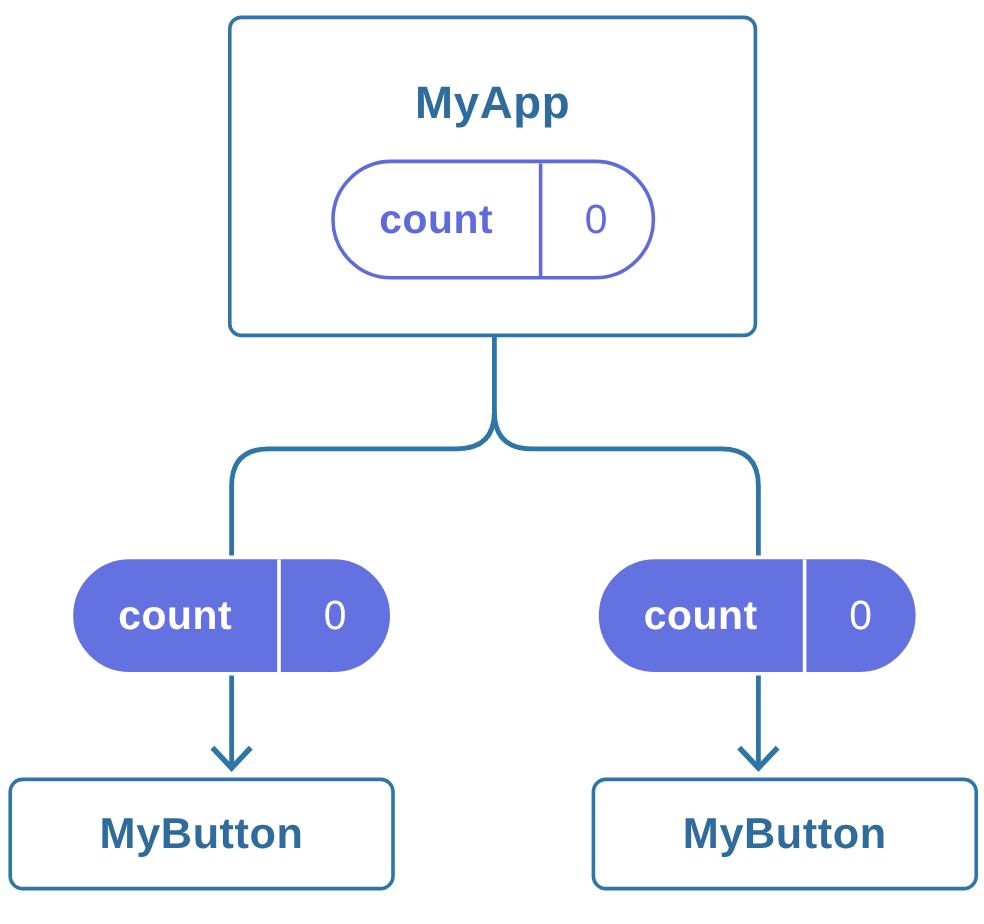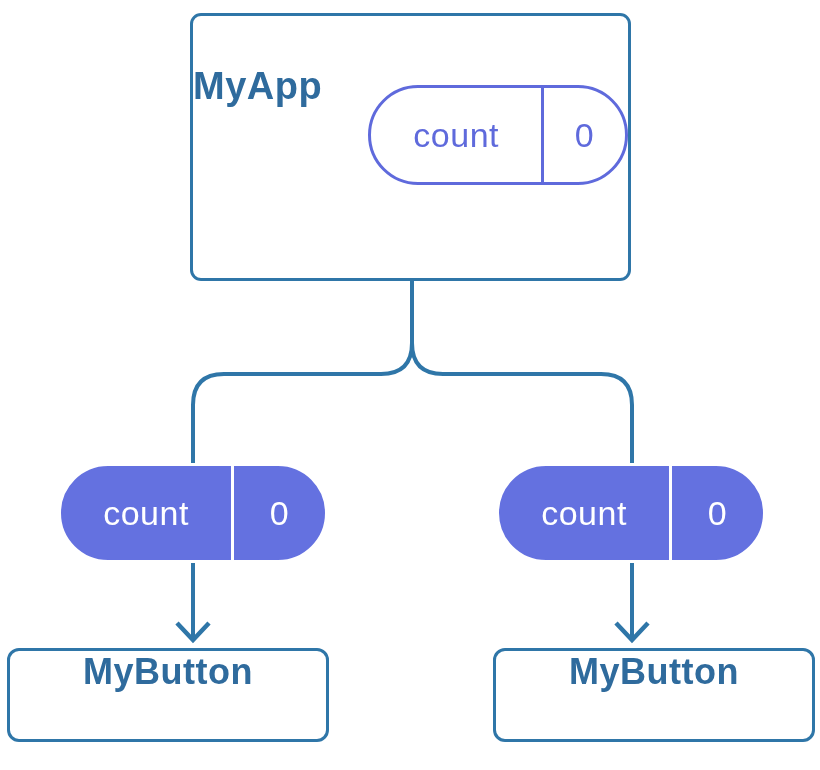"MyApp" .card { align-items: none -> center; flex-direction: row -> column; gap: 46px -> none }
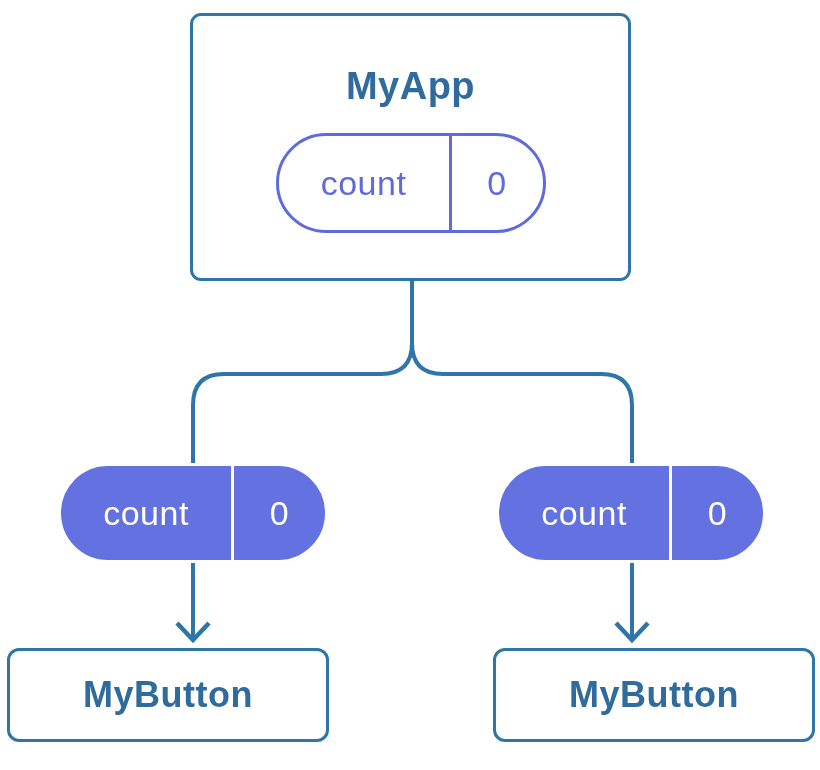"count" .pill .seg-label { font-weight: none -> bold }
